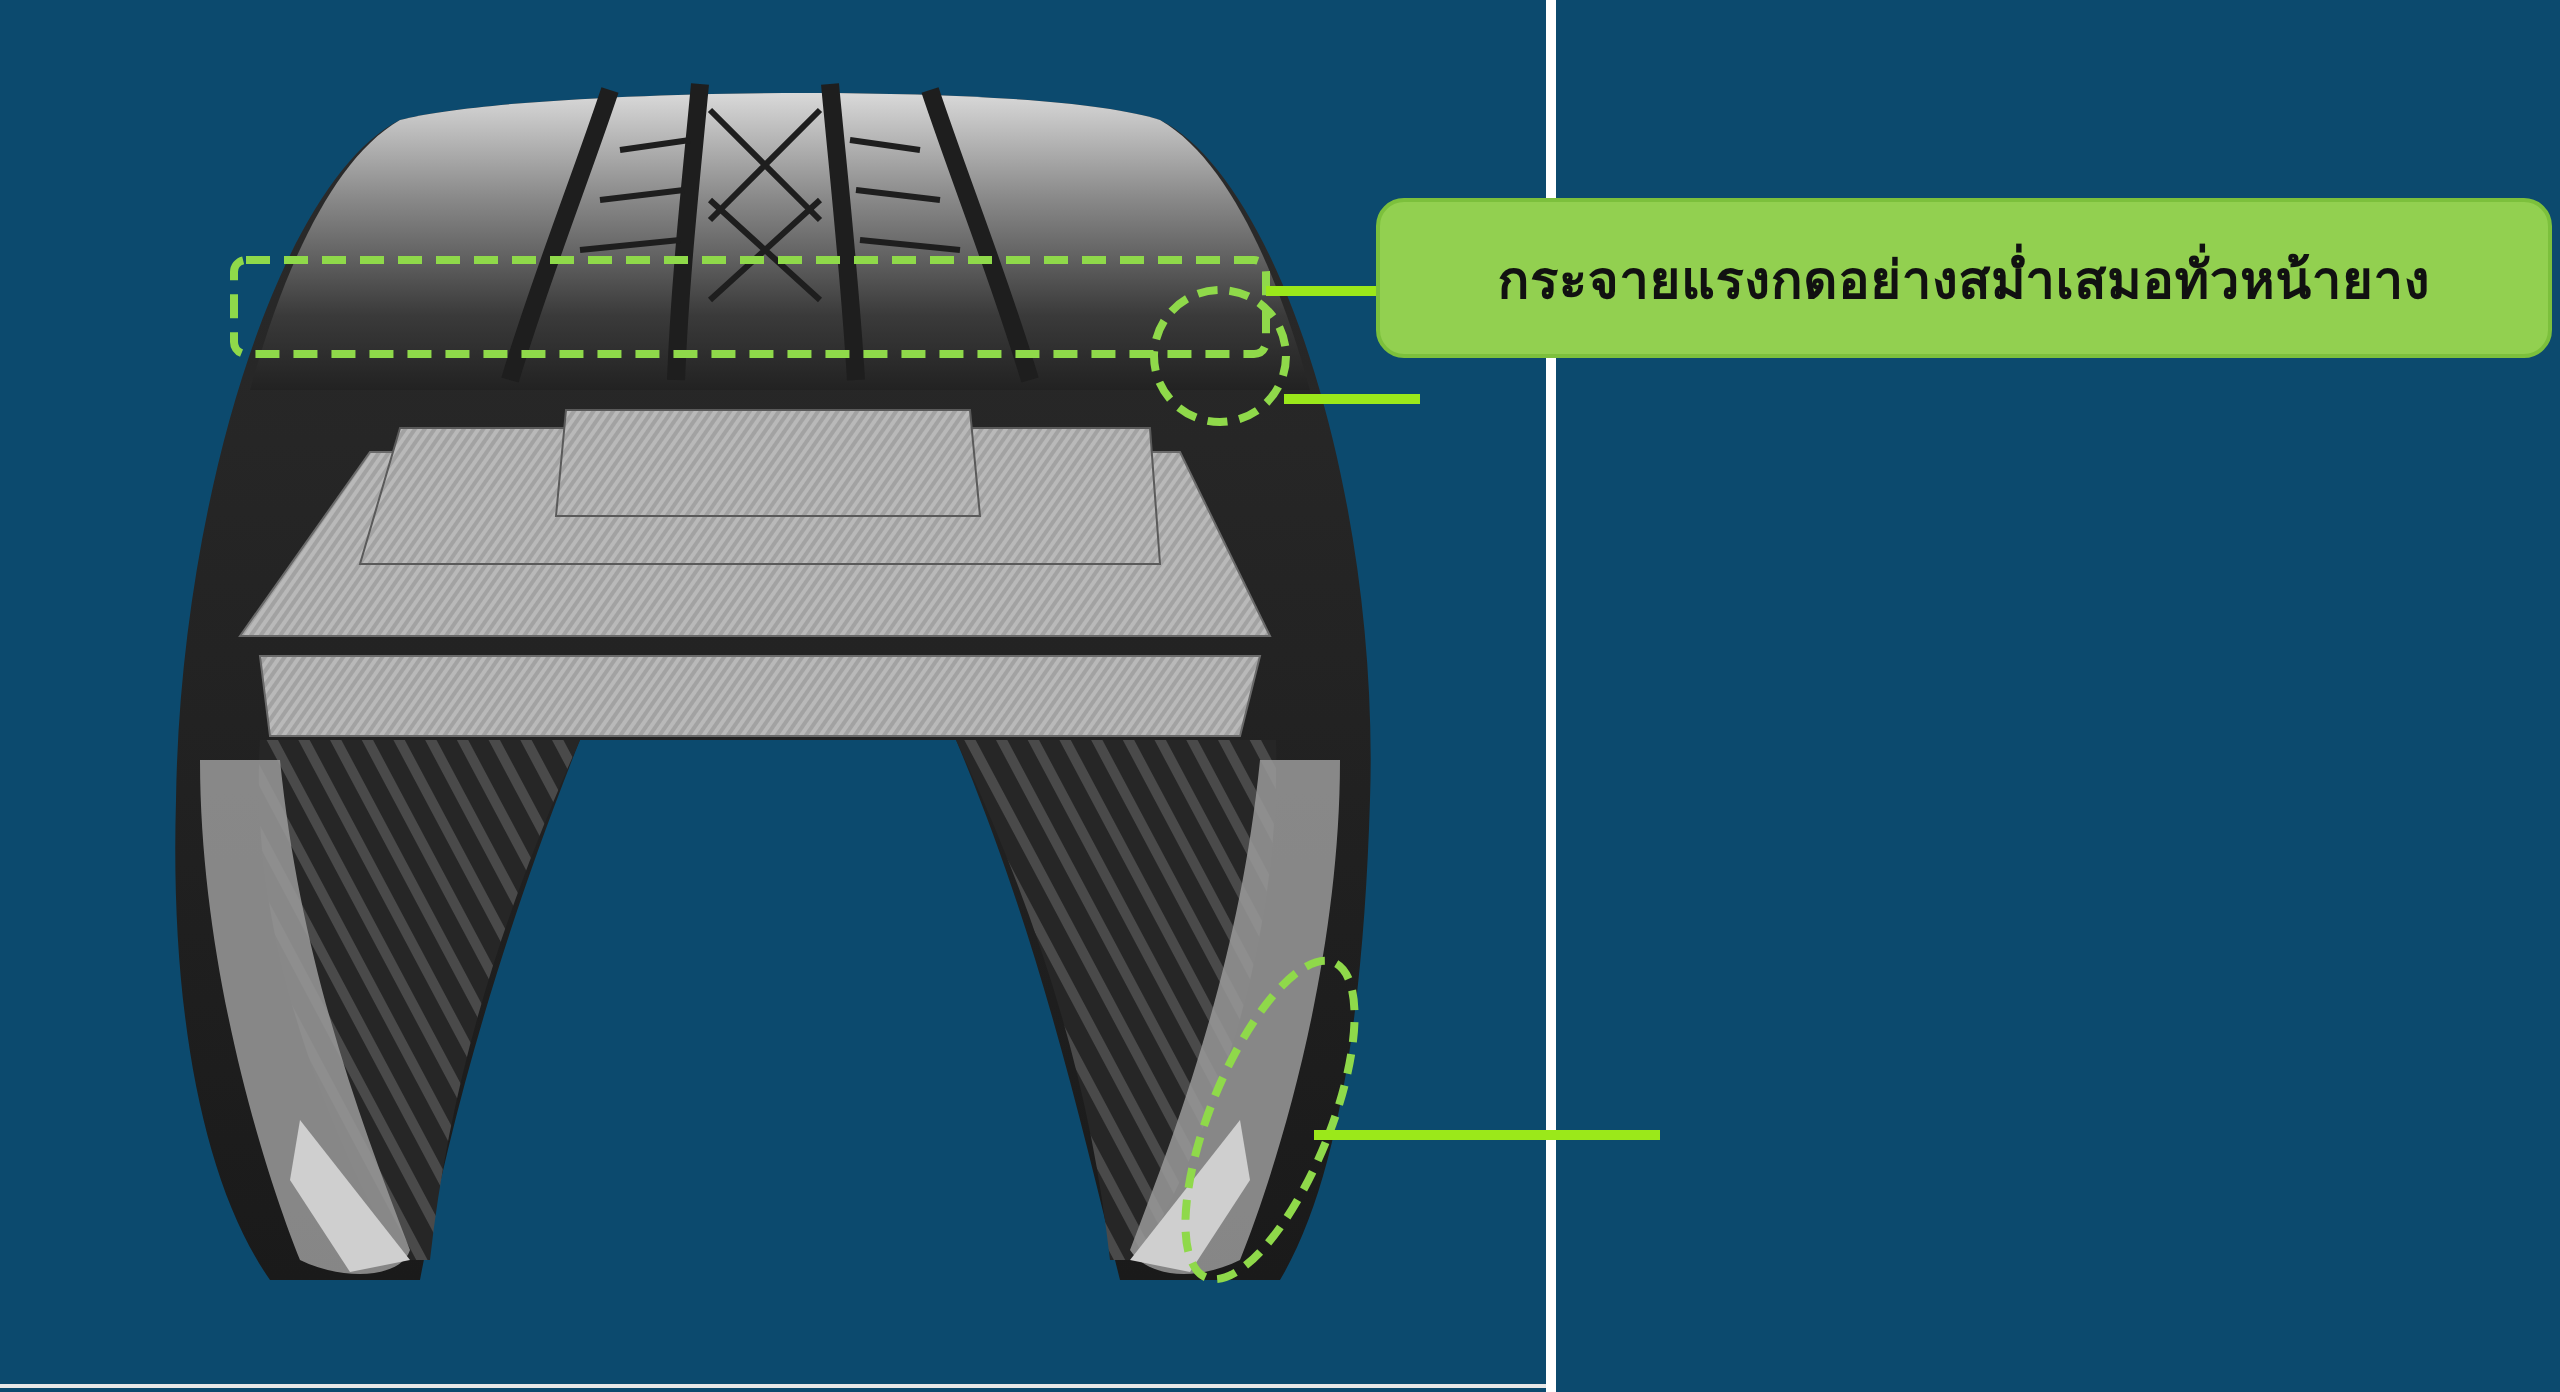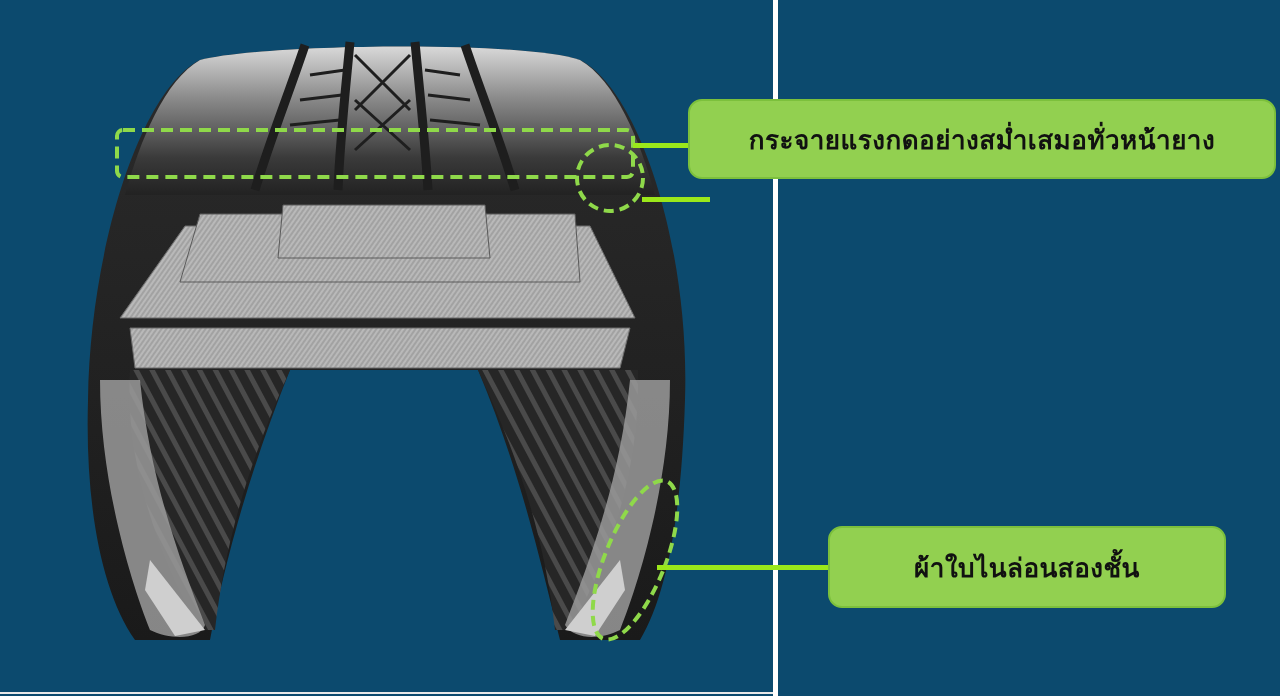"ผ้าใบไนล่อนสองชั้น" div.label-box { html: <div> <span>ผ้าใบไนล่อนสองชั้น</span> </div> -> none }
